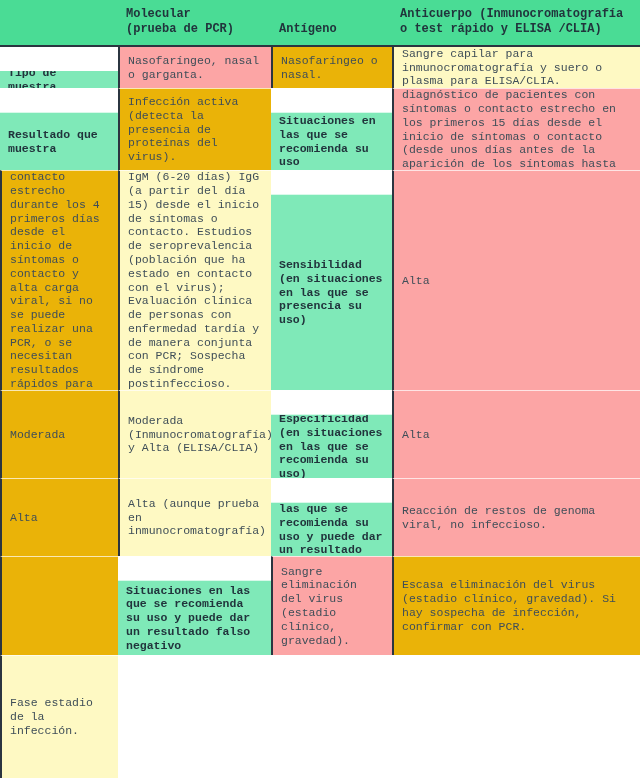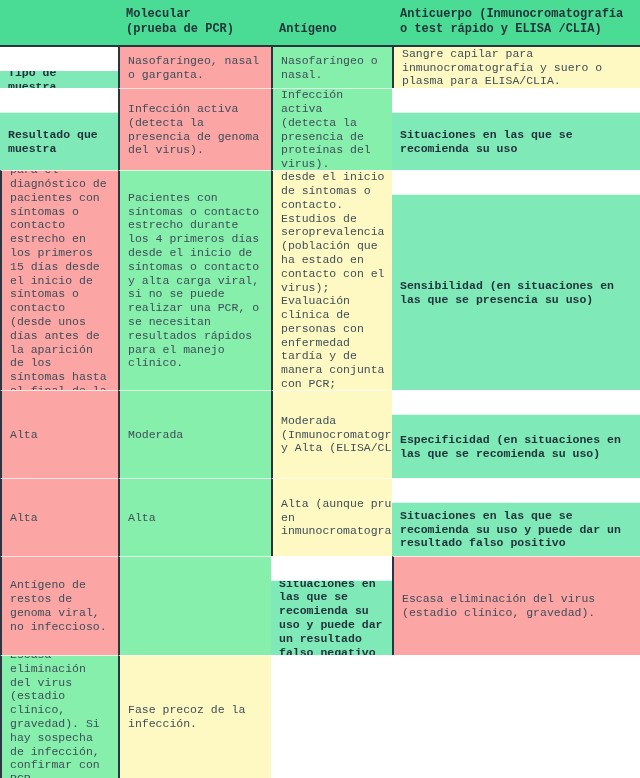"Nasofaríngeo o nasal." .c2 { background: #86efac -> #eab308 }
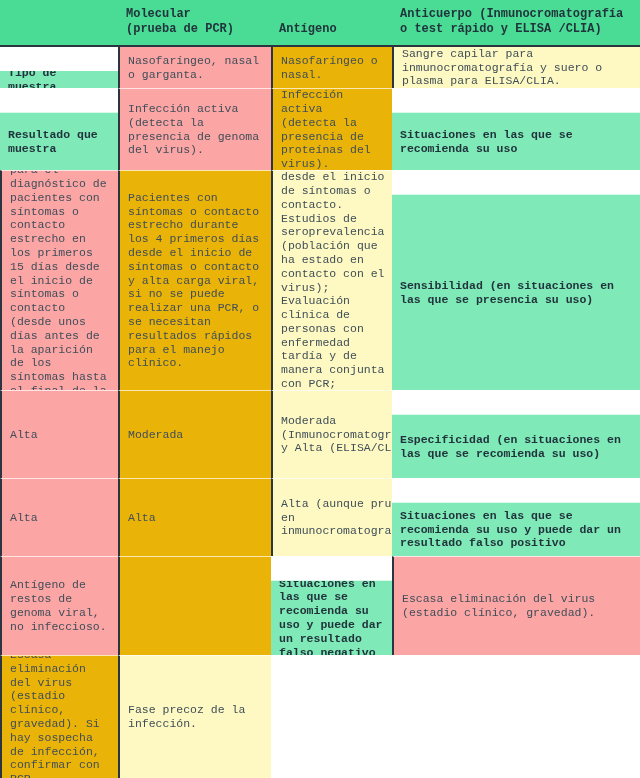"Infección activa (detecta la presencia de genoma" div.cell { html: <div>Infección activa (detecta la presencia de genoma del virus).</div> -> none }
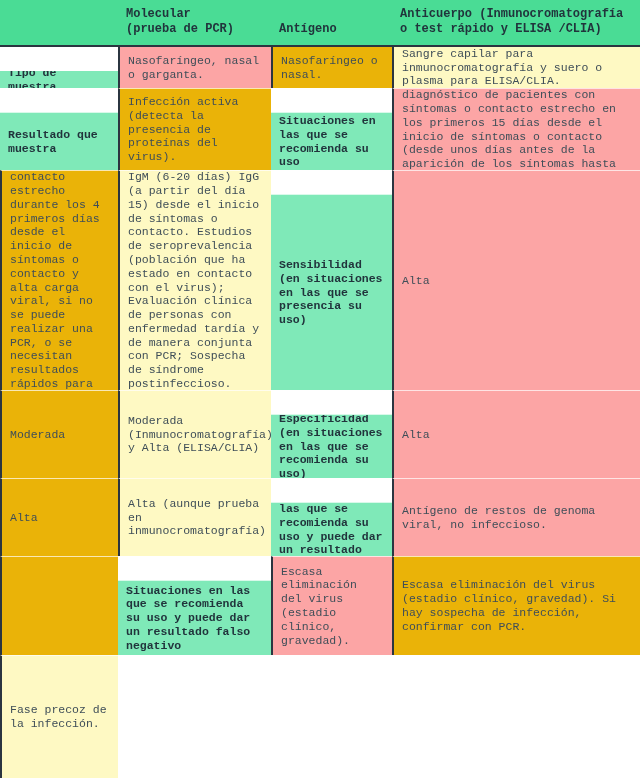"Antígeno de restos de genoma" div.cell { text: Antígeno -> Reacción }
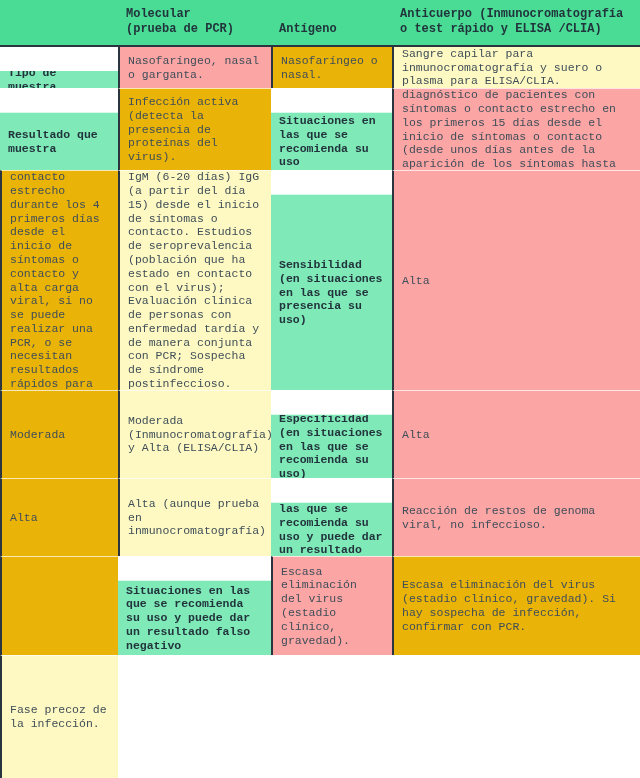"Escasa eliminación del virus (estadio clínico, gravedad)." div.cell { text: Escasa -> Sangre }
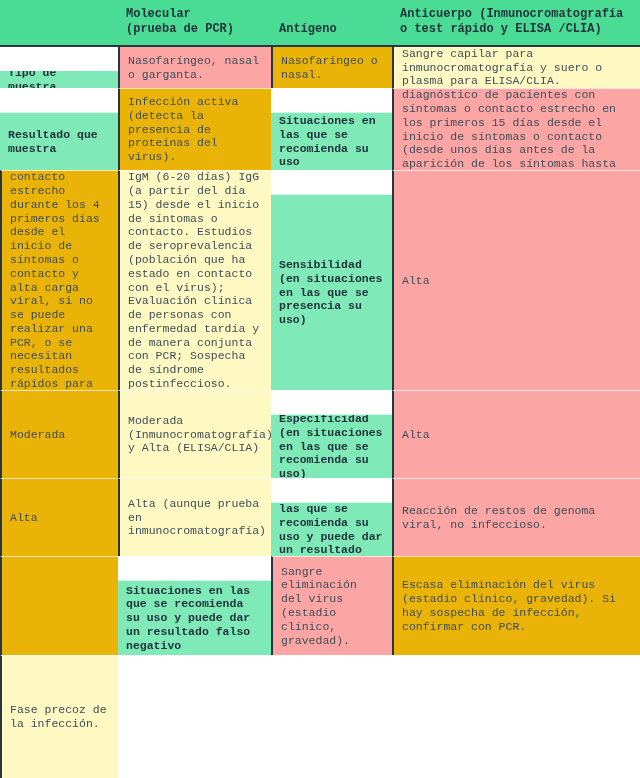"Fase precoz de la infección." div.cell { text: precoz -> estadio }
